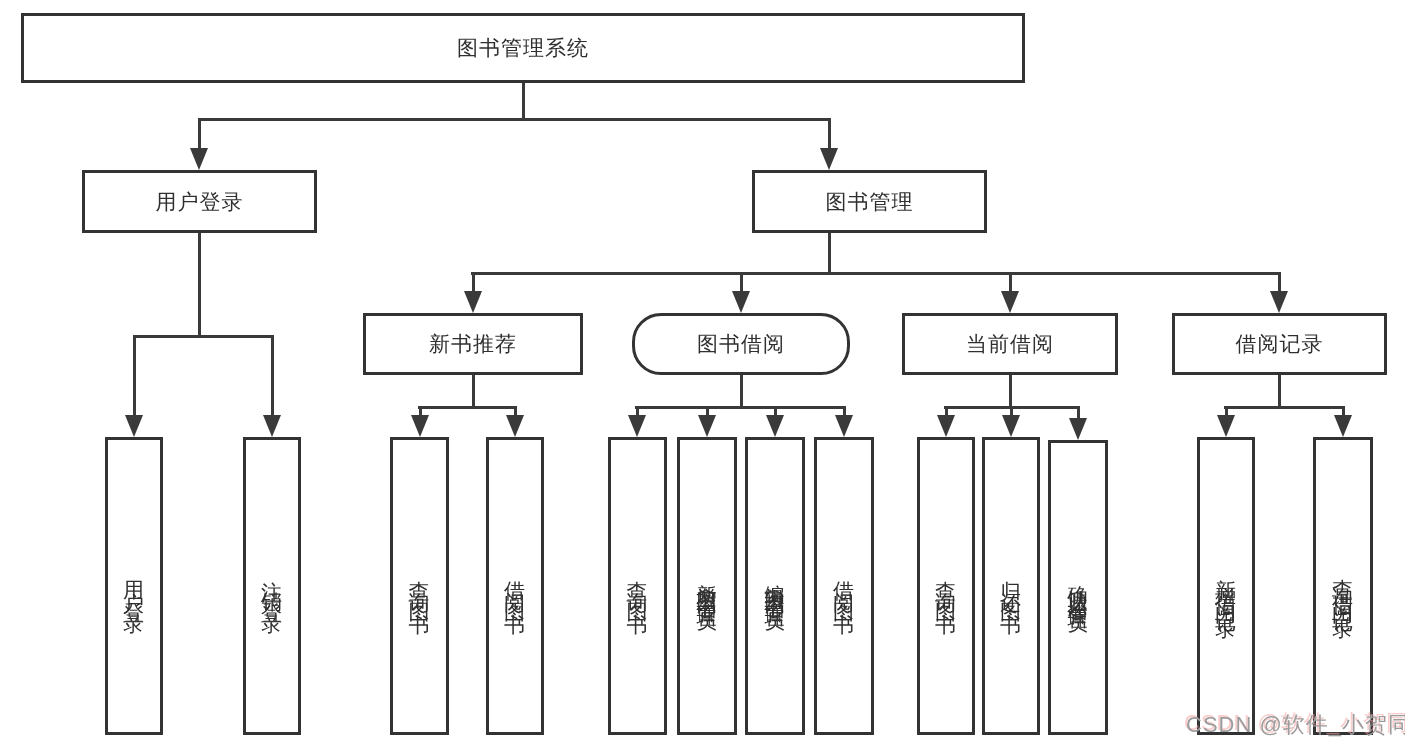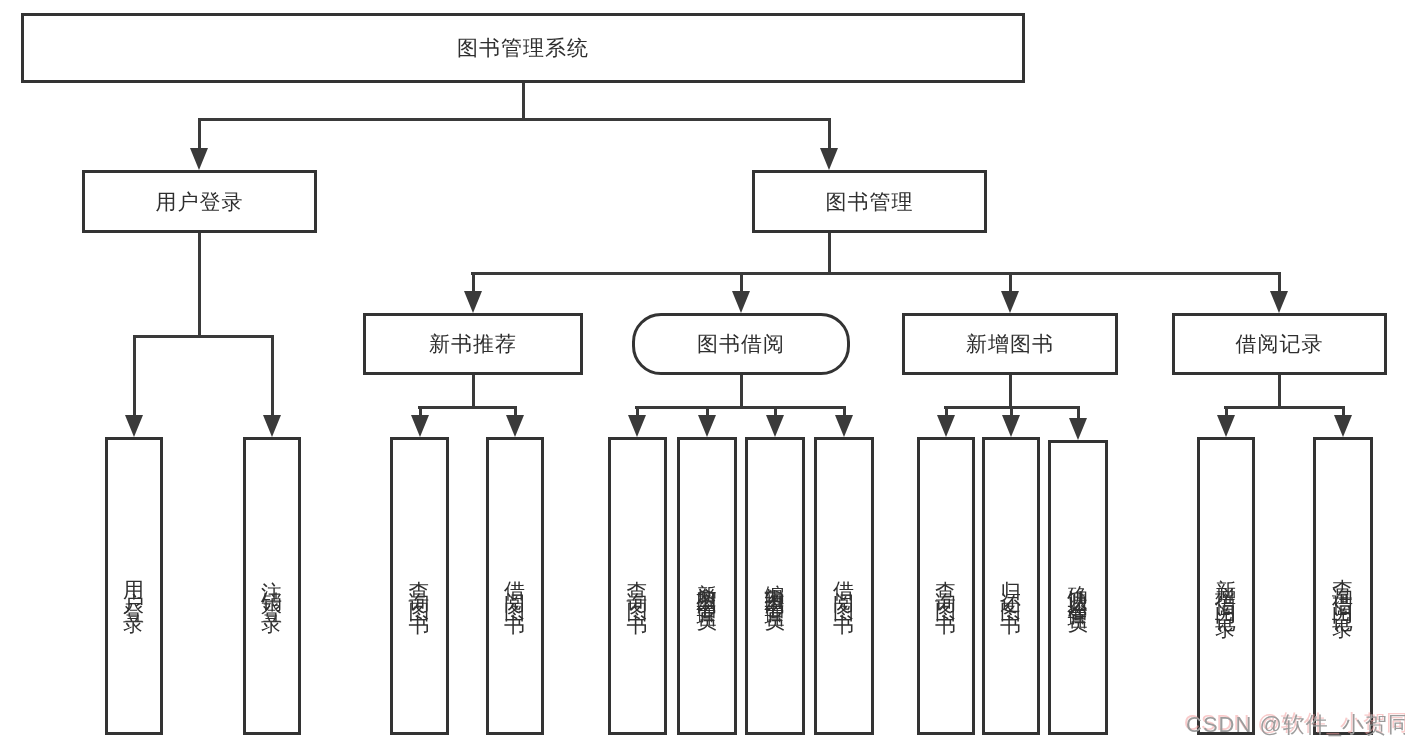"新增图书" div.box { text: 新增图书 -> 当前借阅 }
